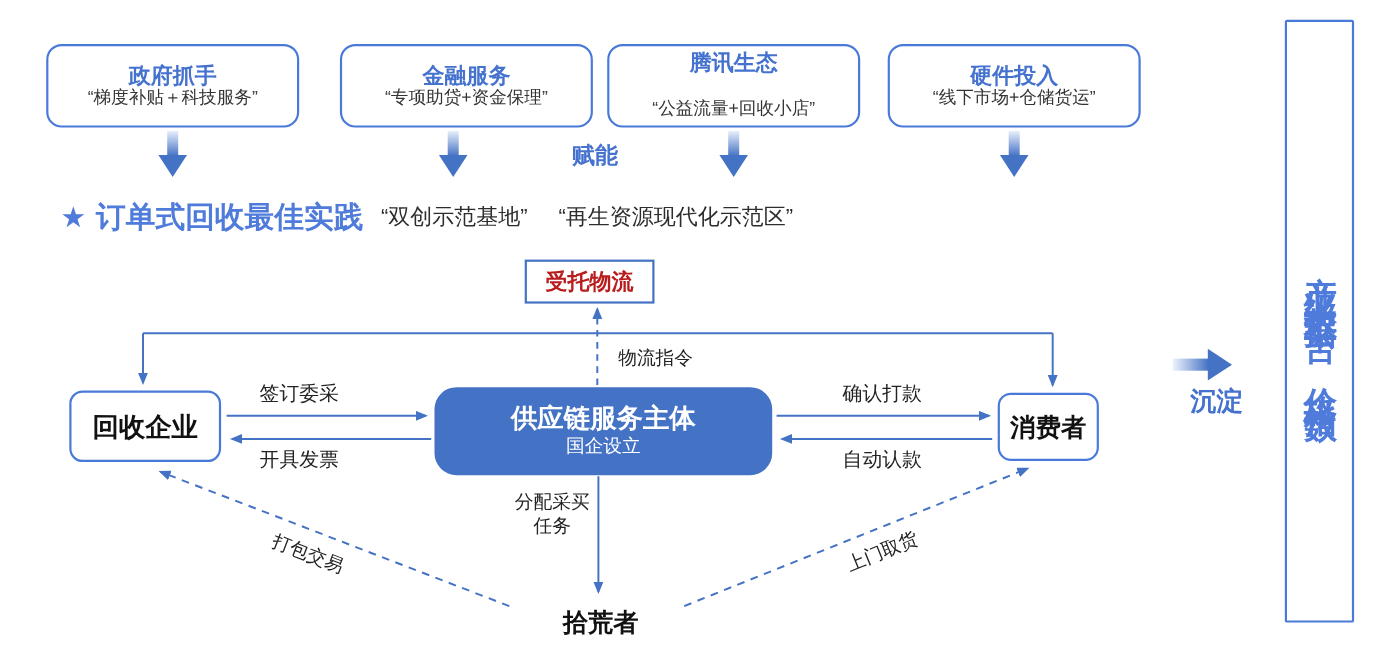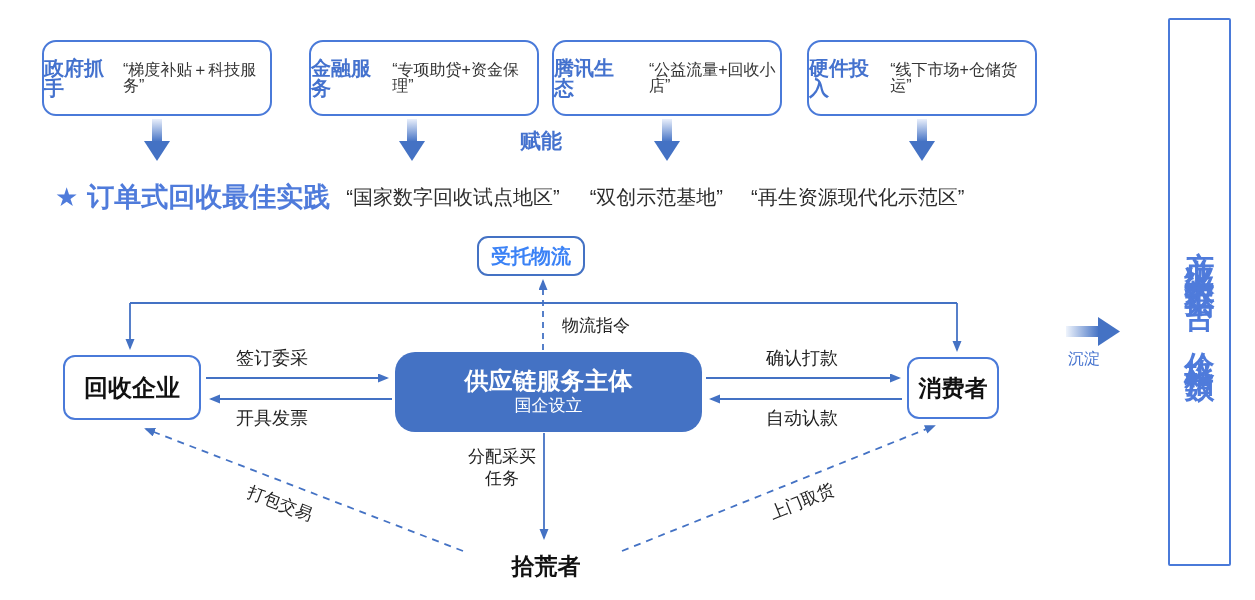"政府抓手" .ebox { flex-direction: row -> column }
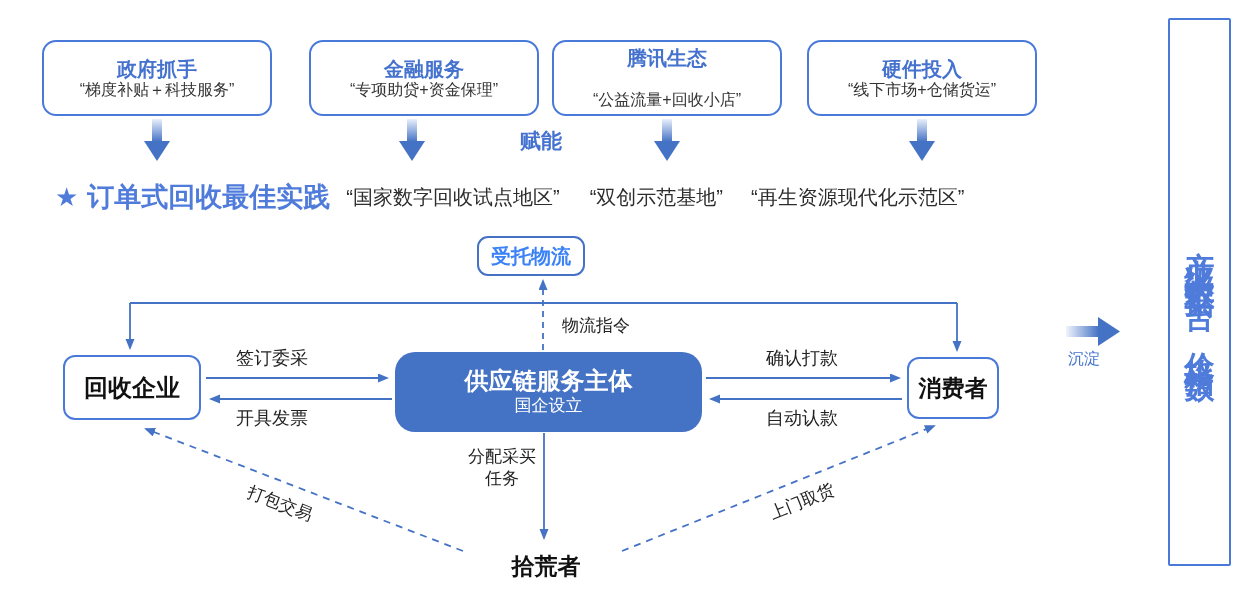"“国家数字回收试点地区”" span.badge { html: <span>“国家数字回收试点地区”</span> -> none }
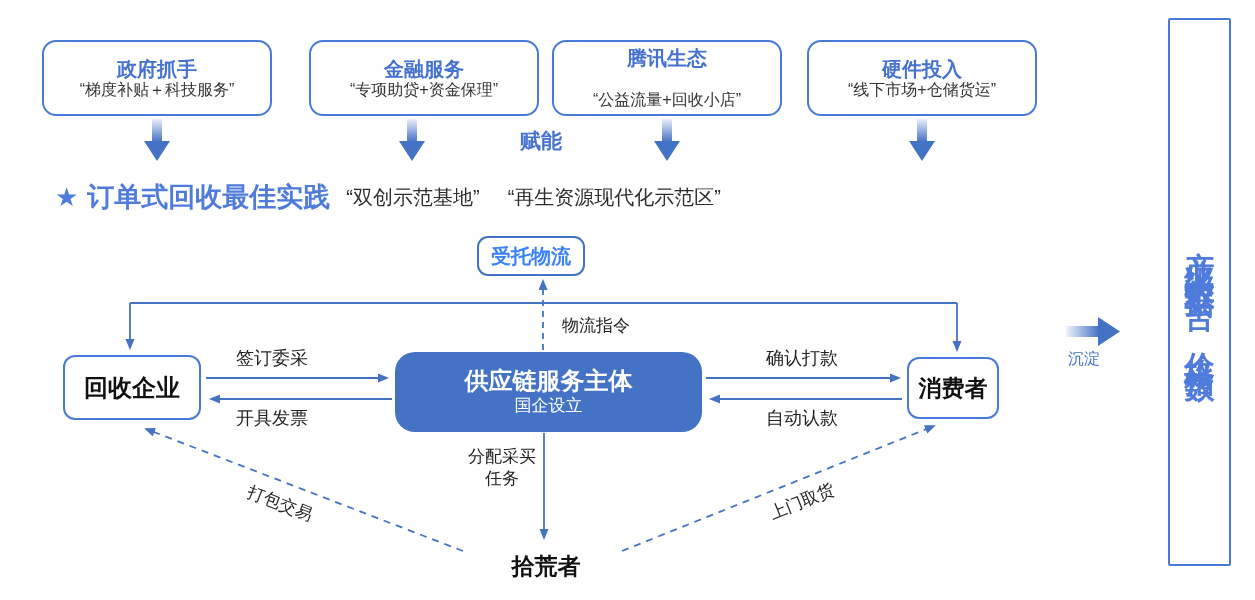"受托物流" .logistics { border-radius: 11px -> 0; color: #3b82f6 -> #b91c1c; width: 108px -> 118px }
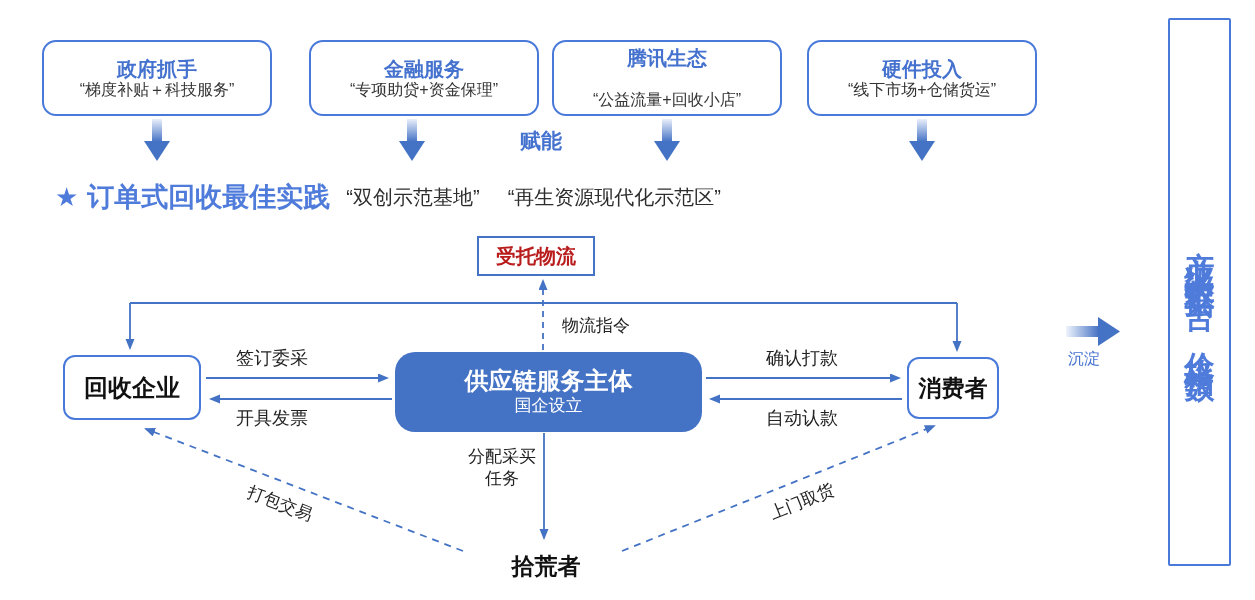"沉淀" .sediment { font-size: 16px -> 24px; font-weight: 400 -> 700; text-align: left -> right }
